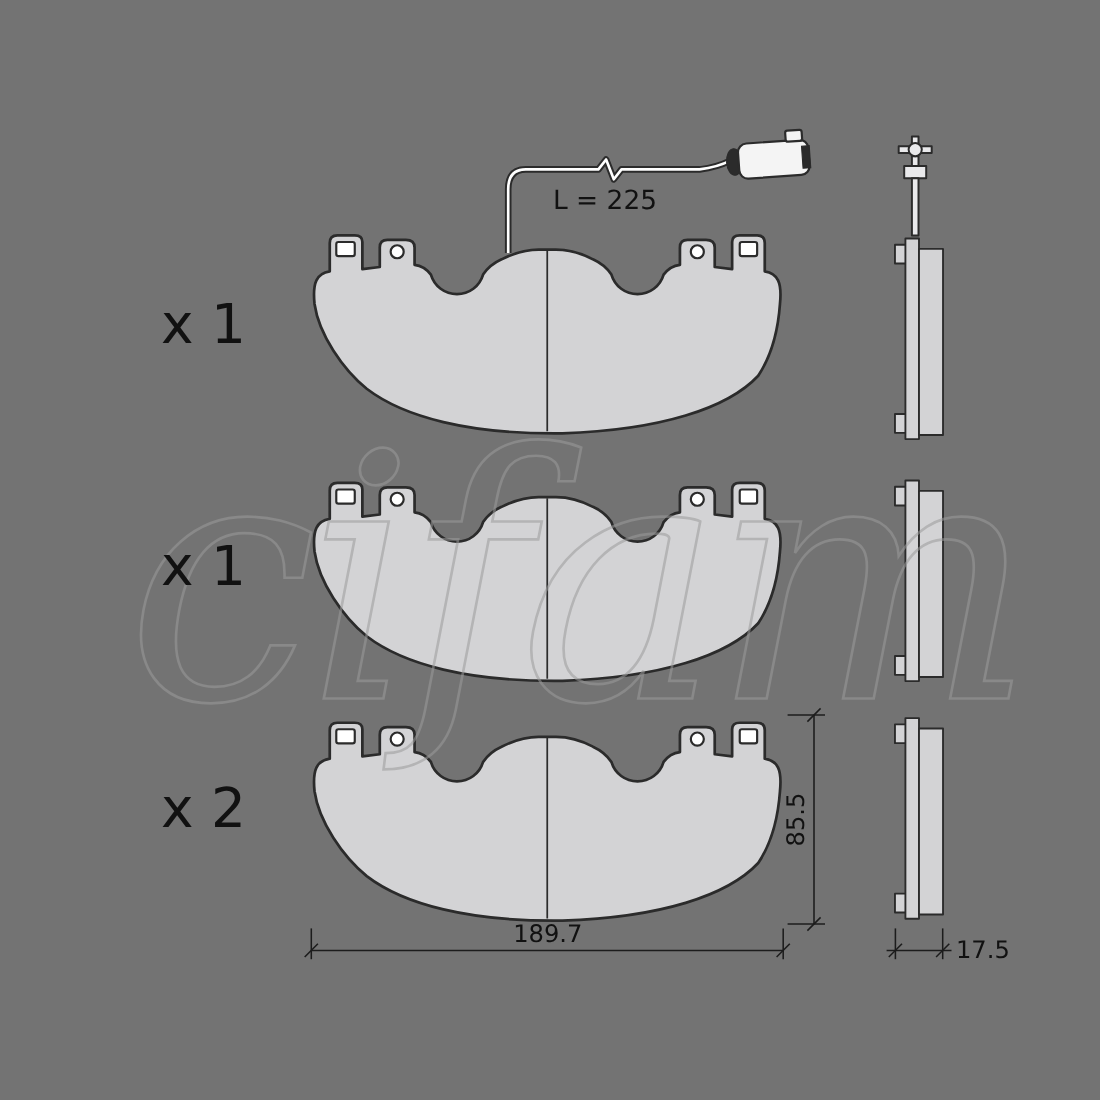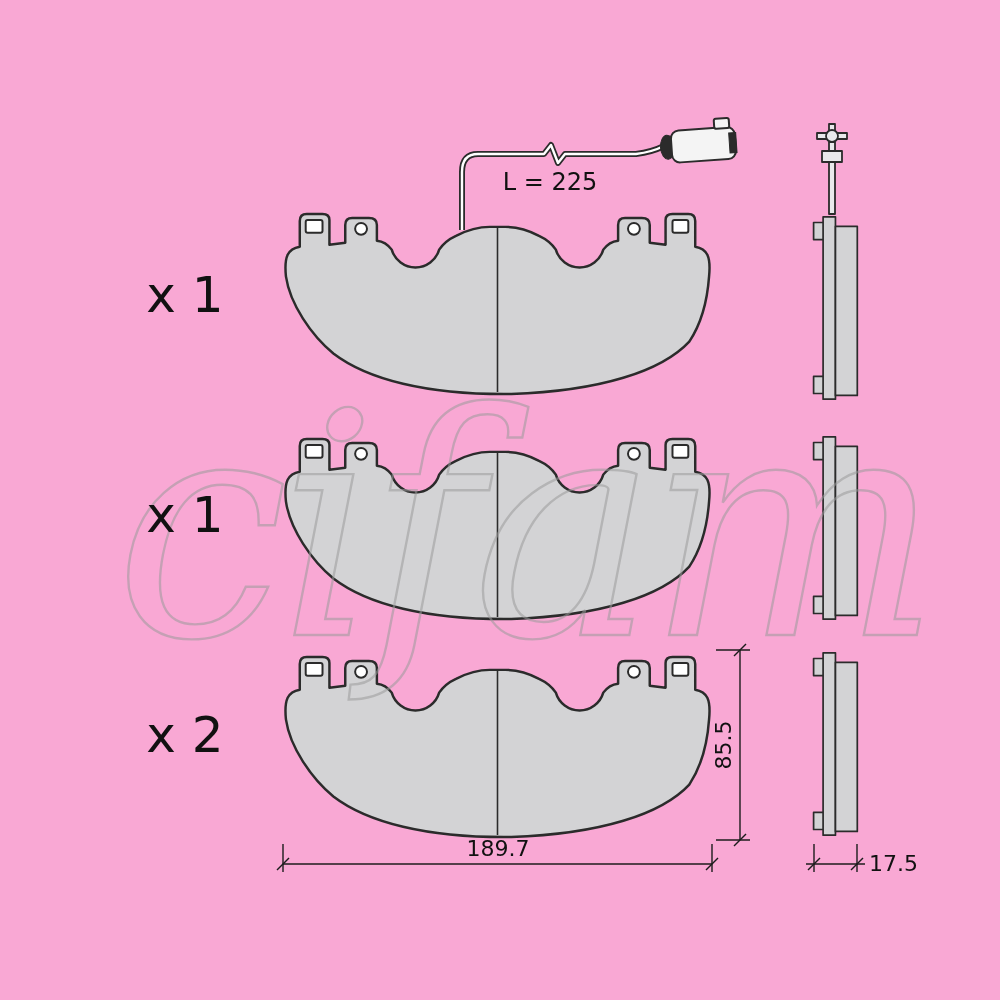"L = 225" .stage { background: #f9a8d4 -> #737373 }
